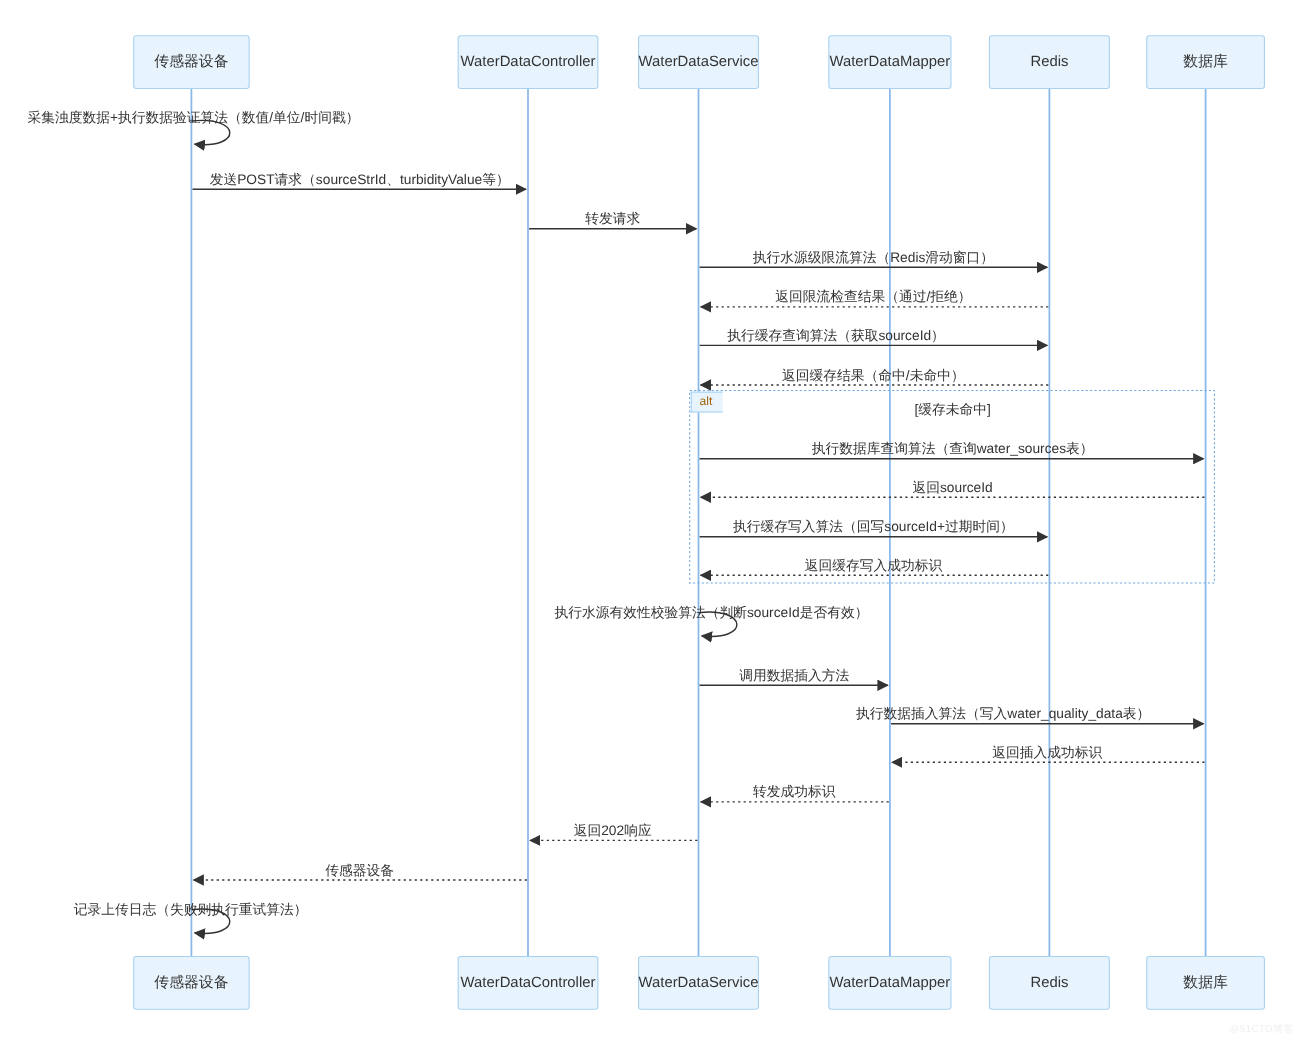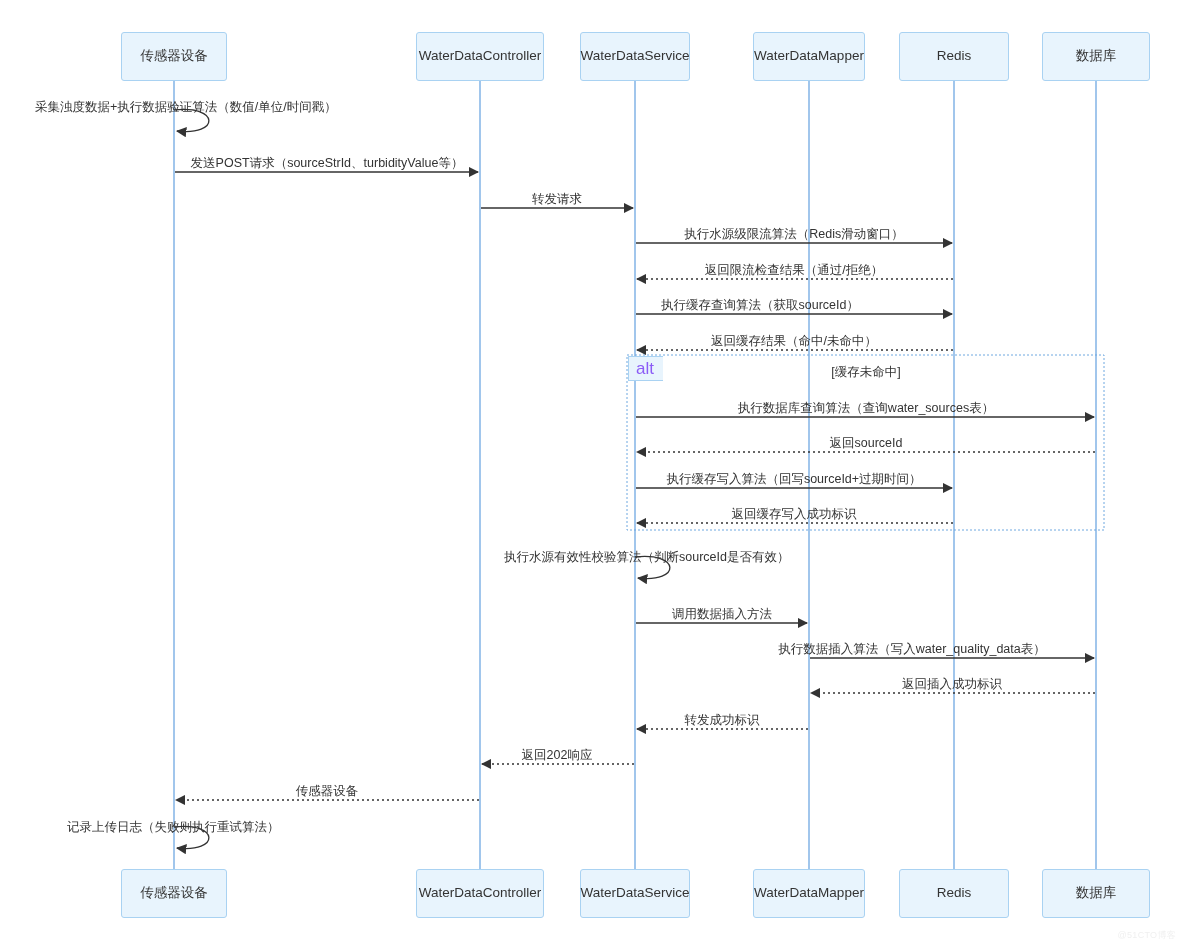"采集浊度数据+执行数据验证算法（数值/单位/时间戳）" div.msg-label { left: 35px -> 25px }
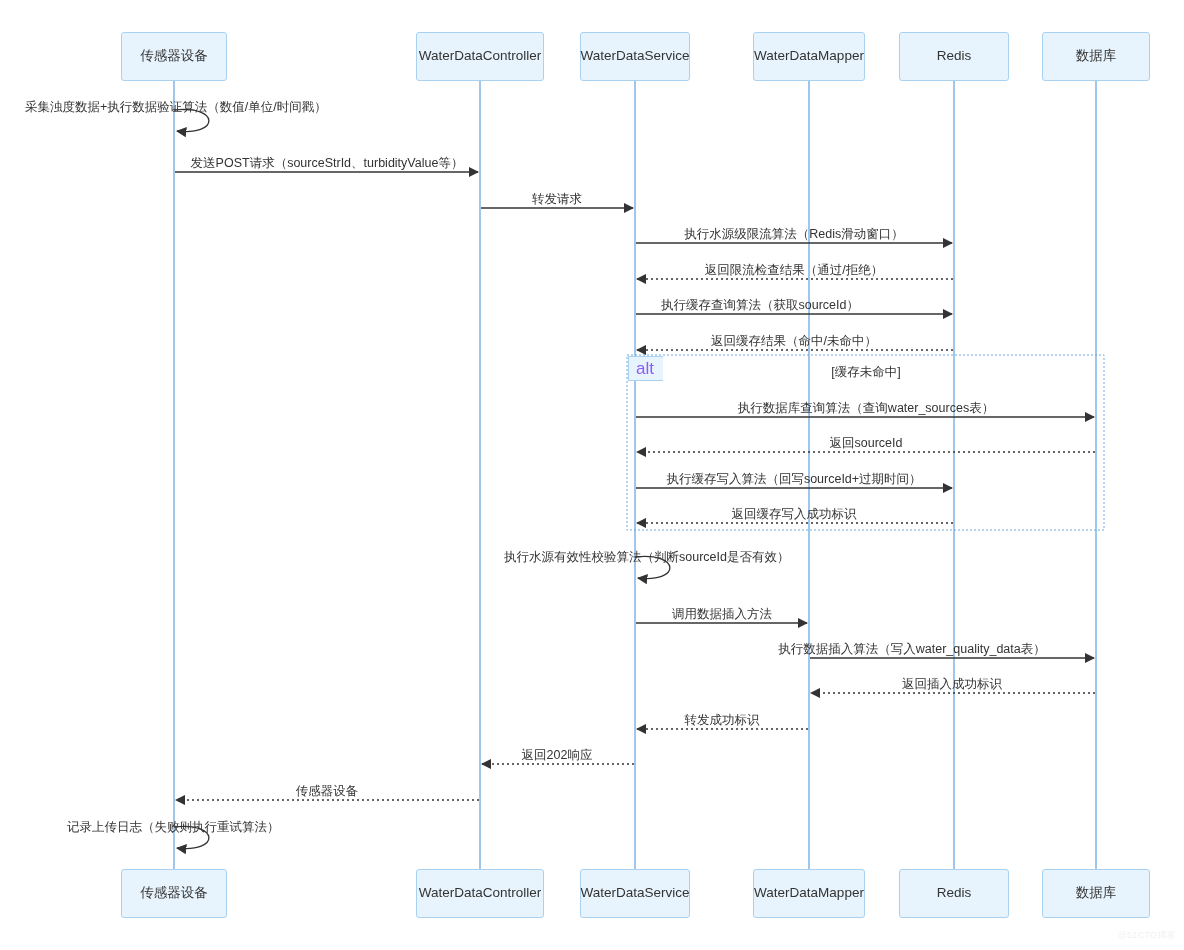"alt" .alt-label { color: #8b5cf6 -> #a16207; font-size: 17px -> 11px }
